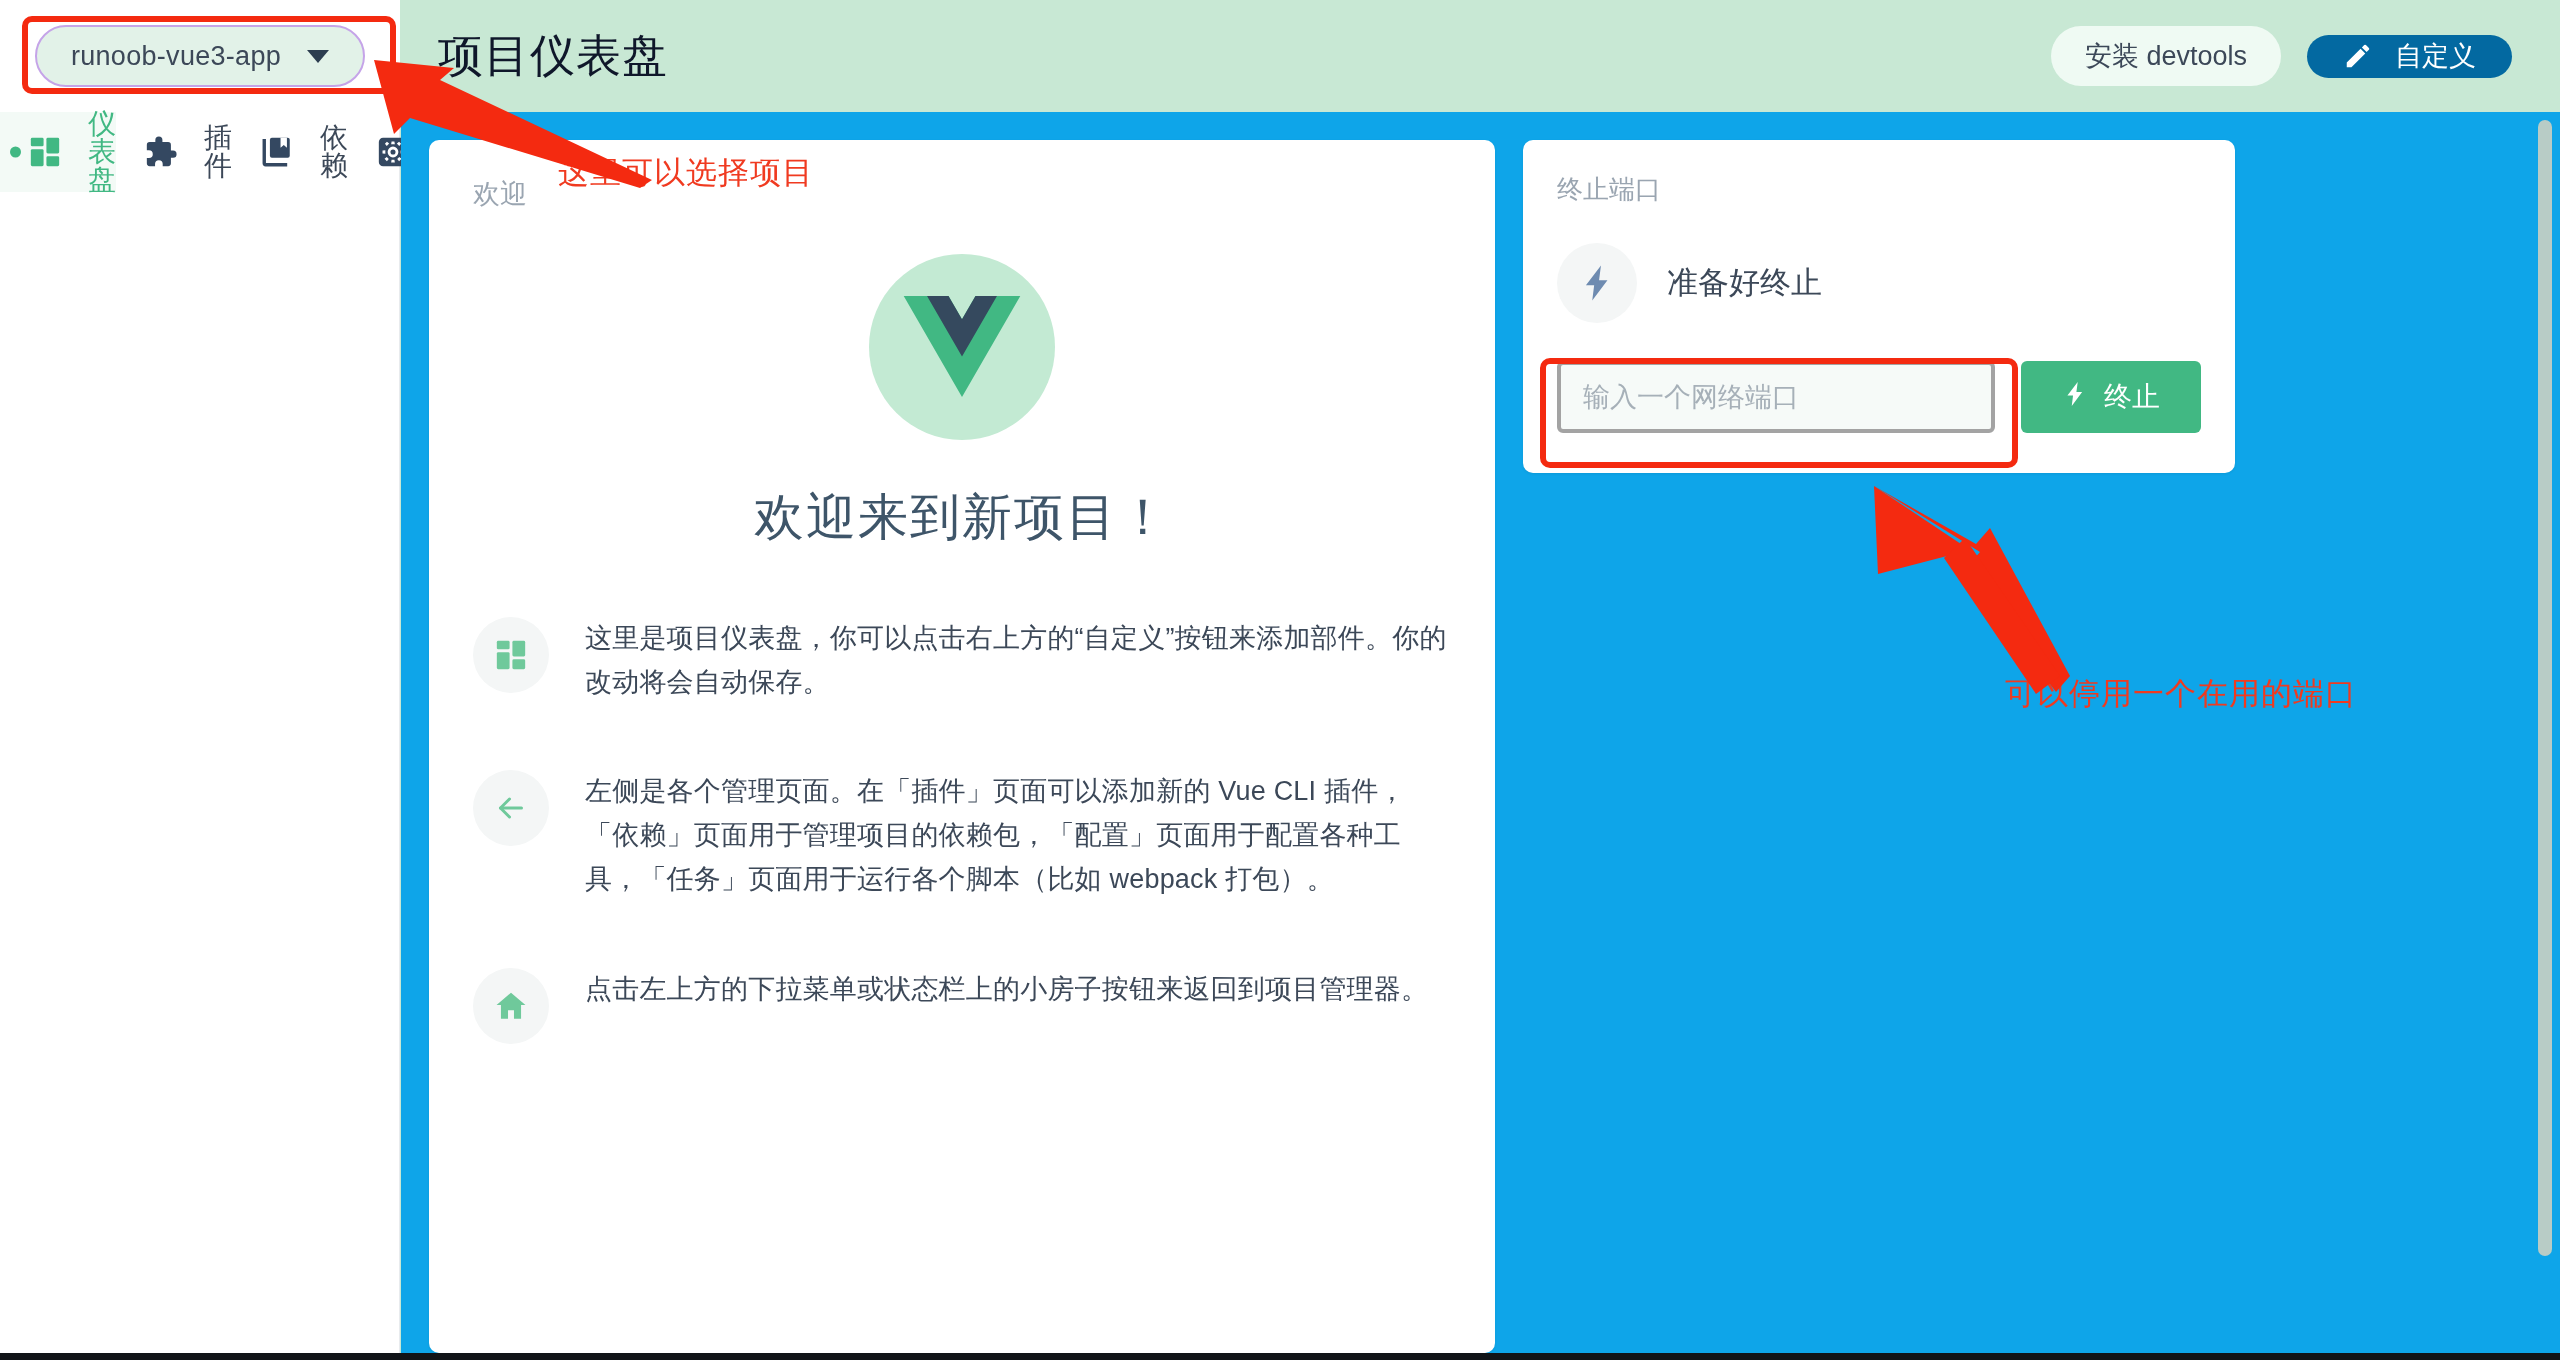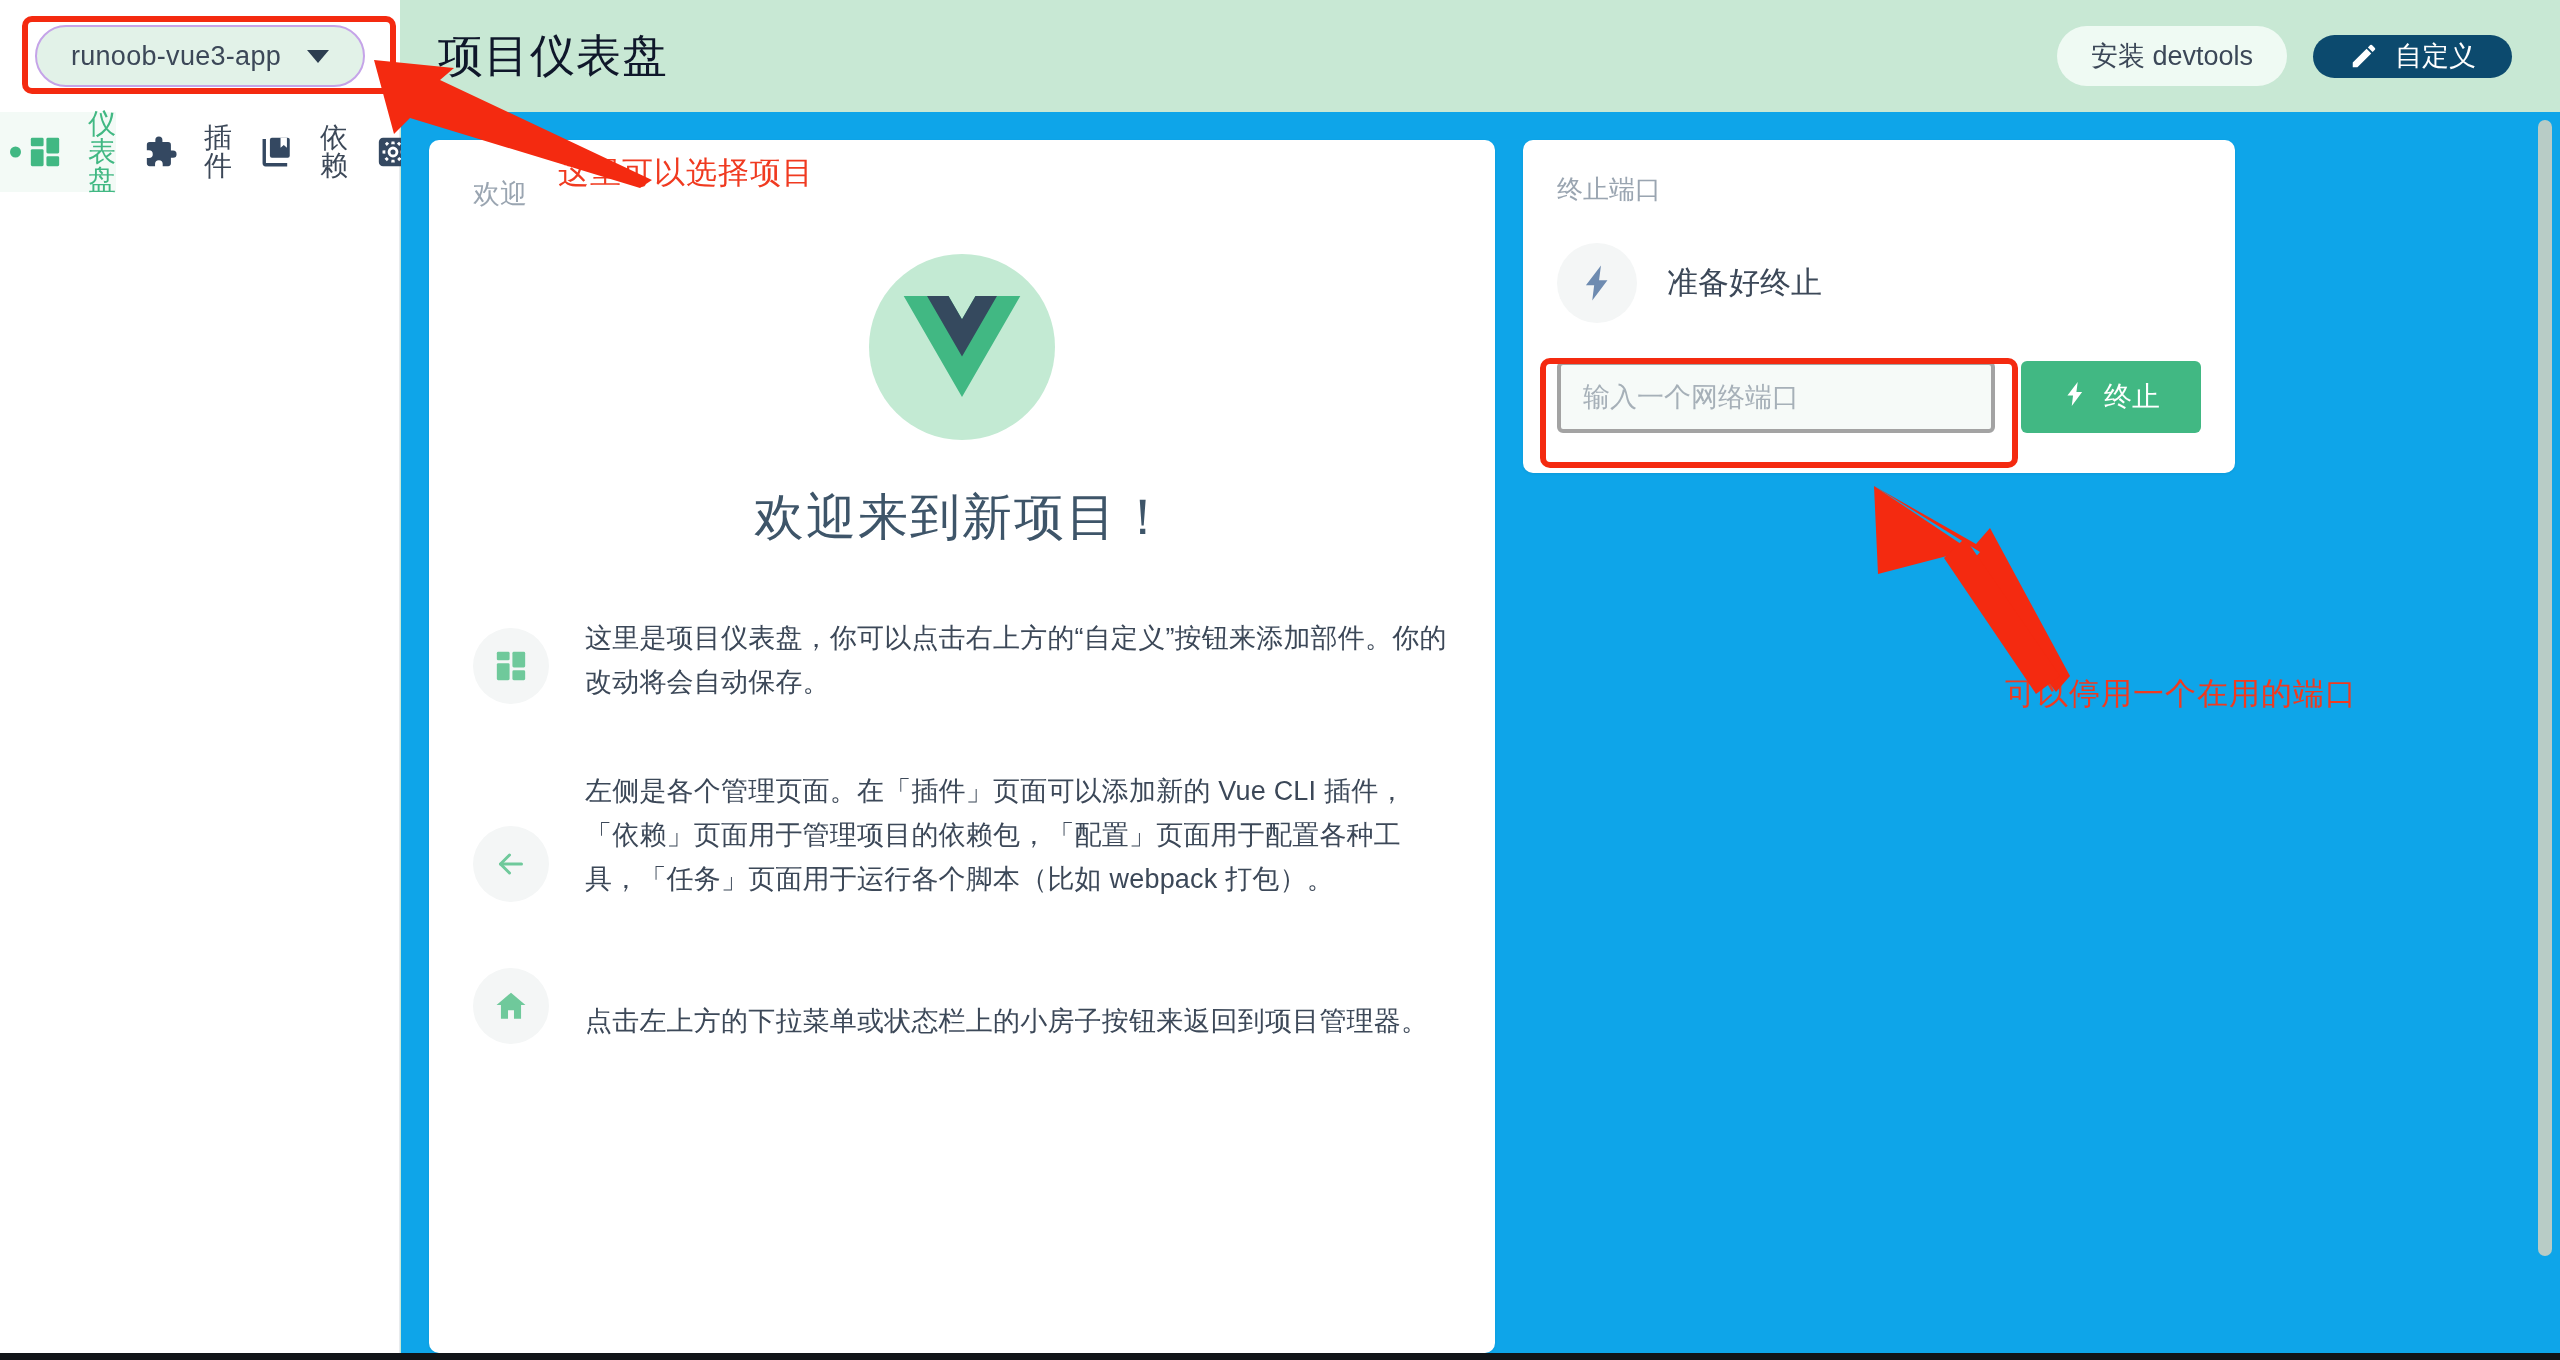"自定义" .btn-custom { background: #0c4a6e -> #0369a1; gap: 16px -> 22px }
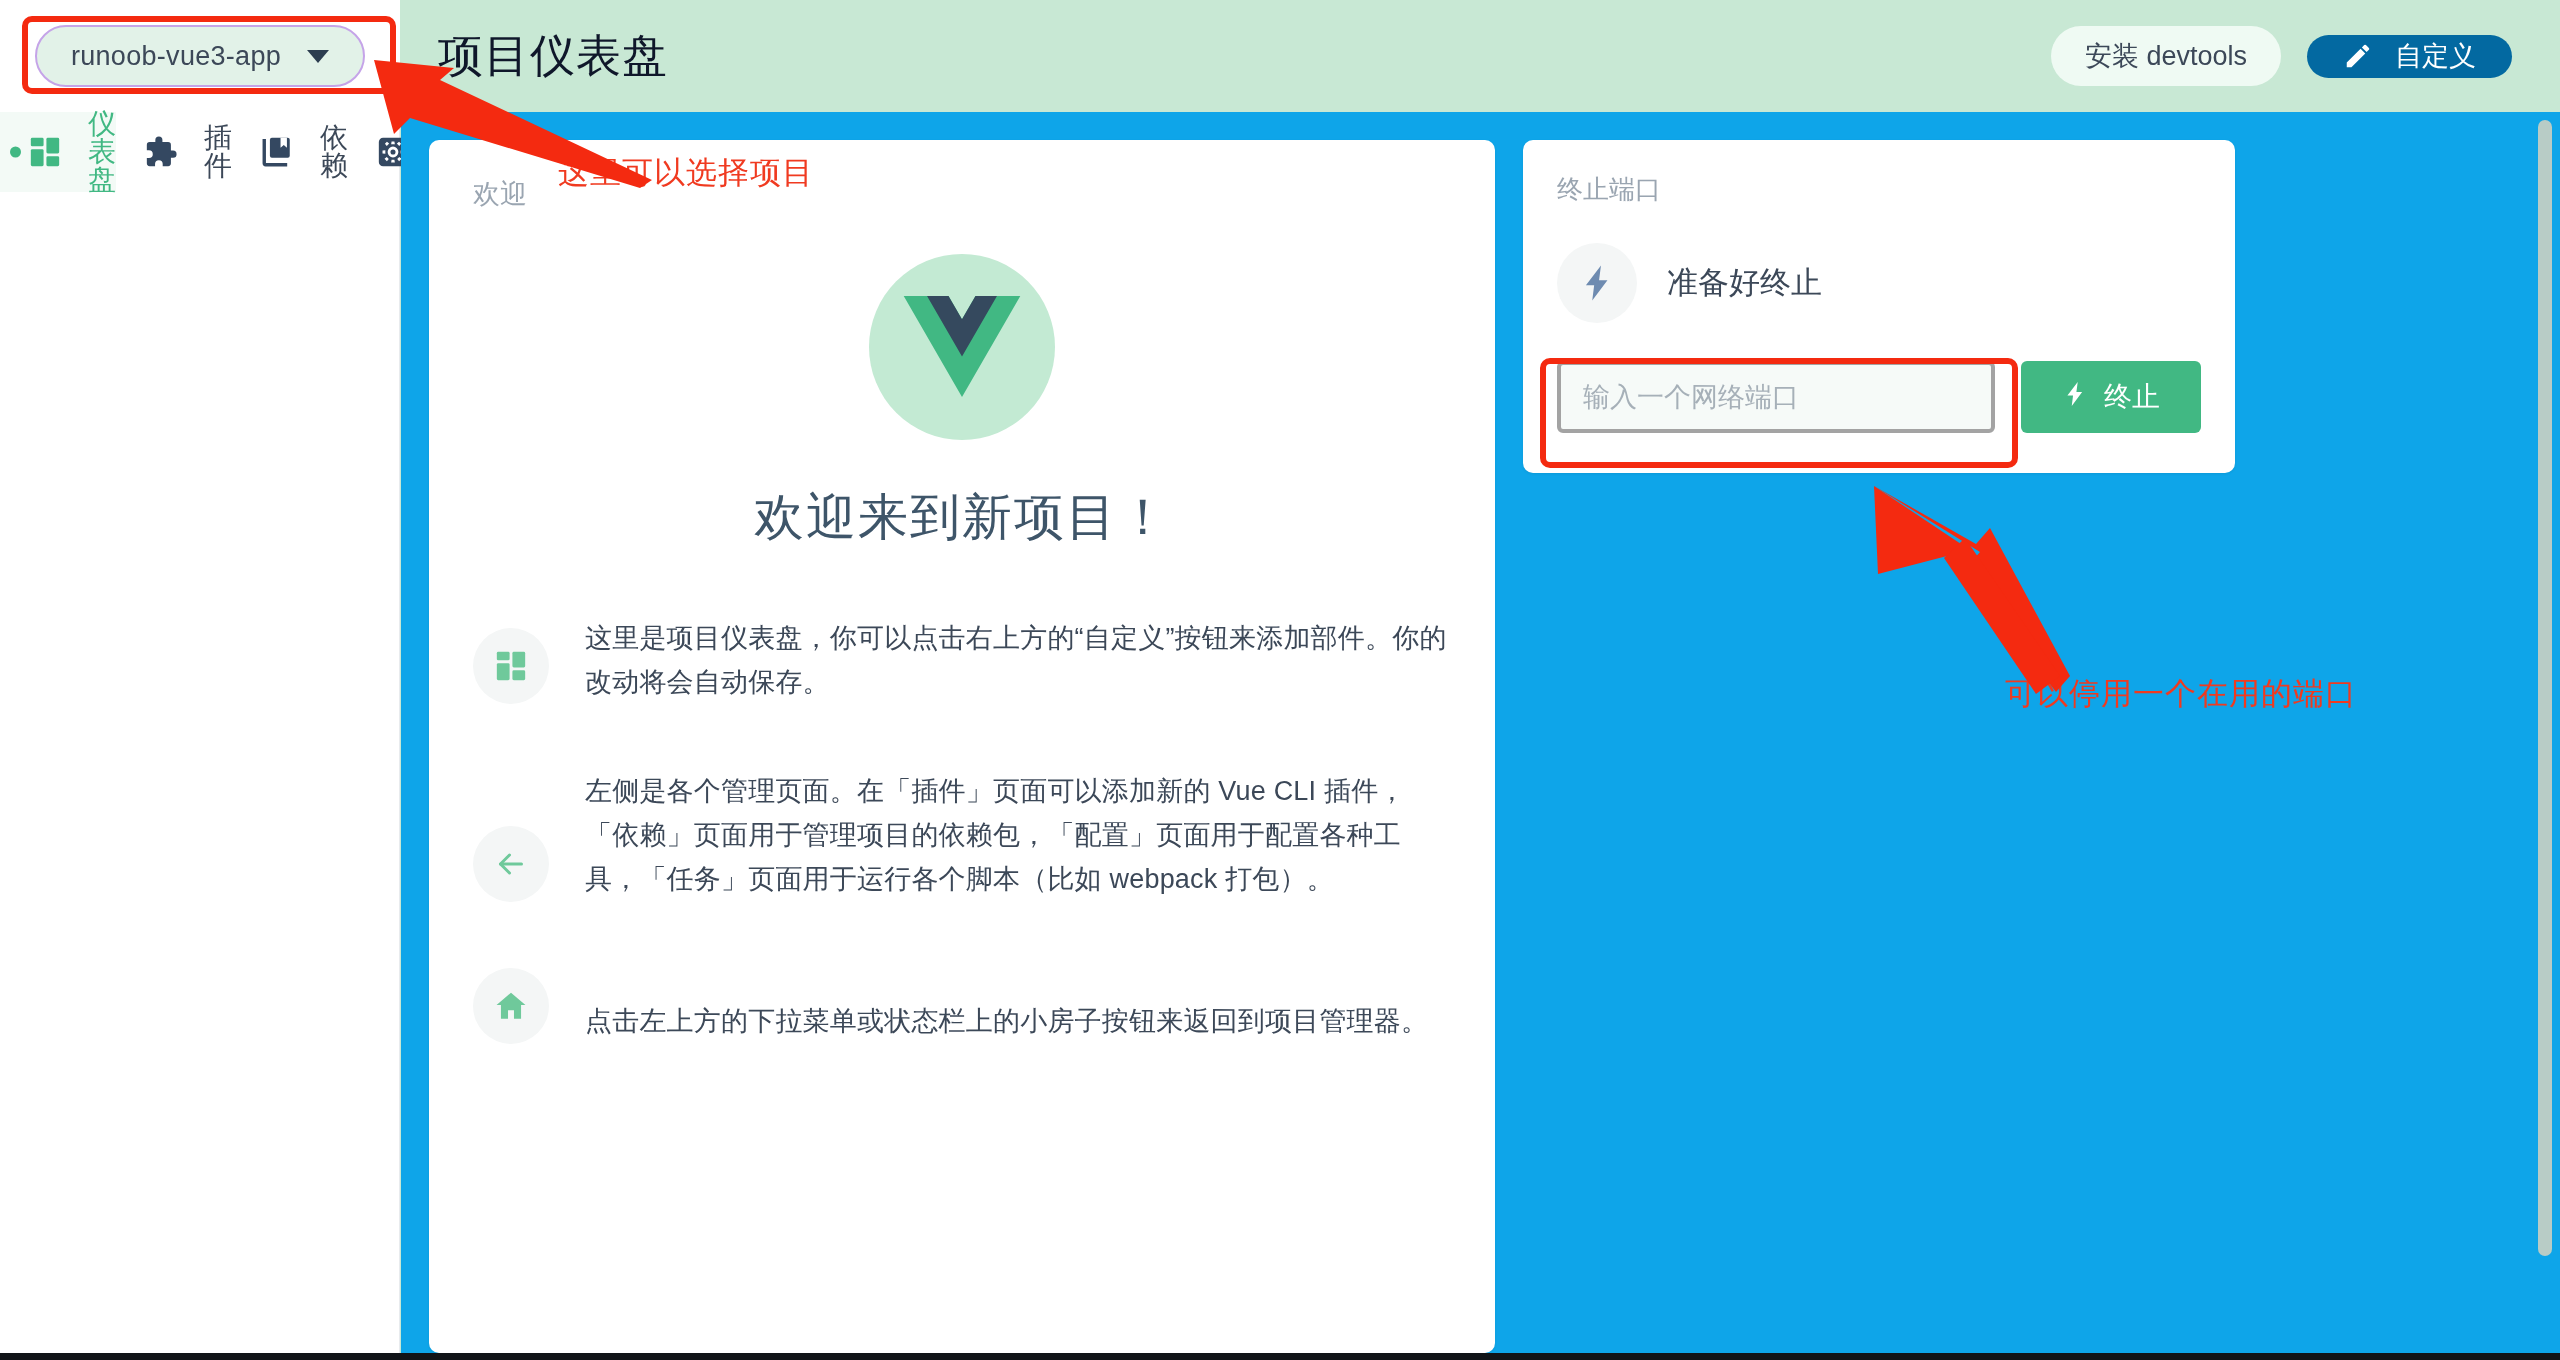"这里是项目仪表盘，你可以点击右上方的“自定义”按钮来添加部件。你的改动将会自动保" .feature-row { align-items: flex-end -> flex-start }
